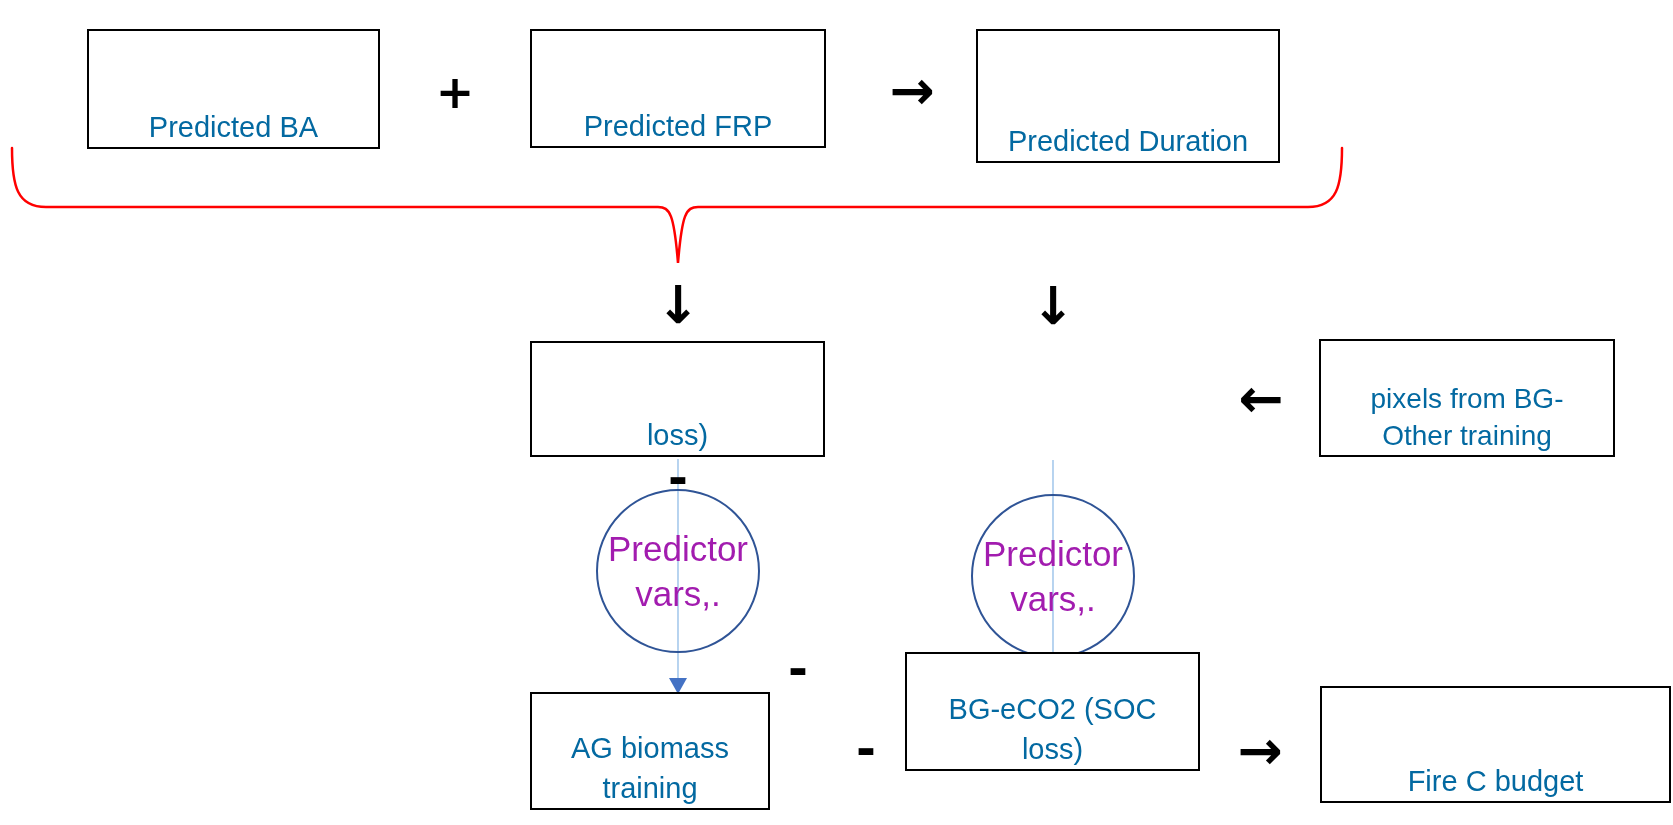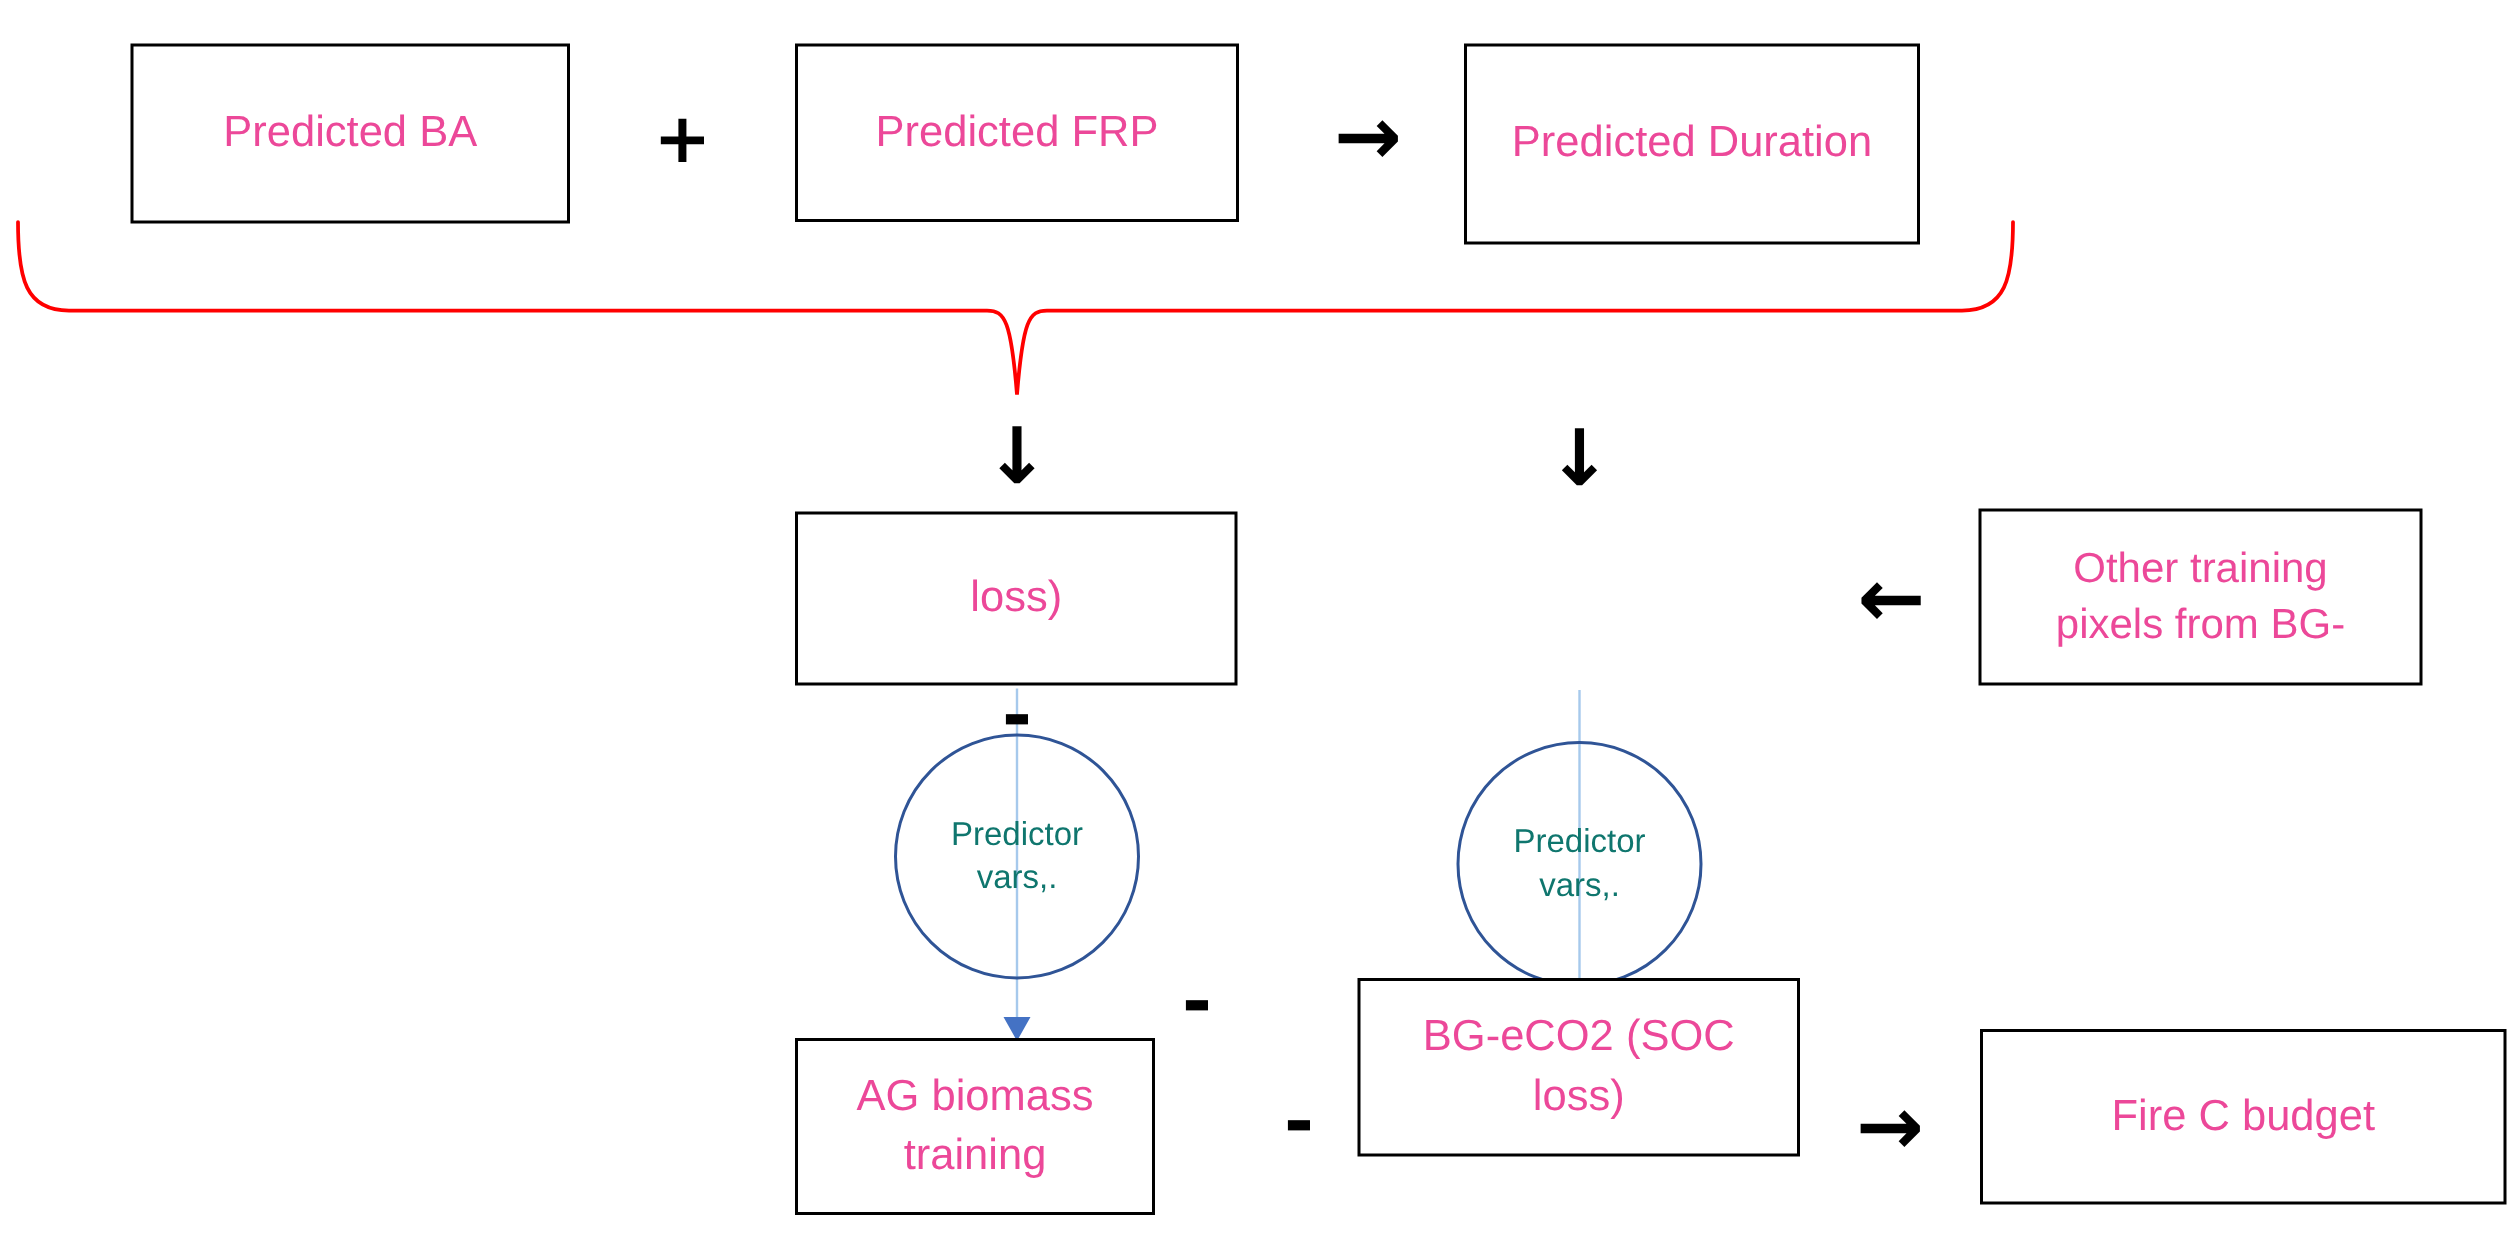"Predicted BA" .box { color: #ec4899 -> #0369a1; justify-content: center -> flex-end }
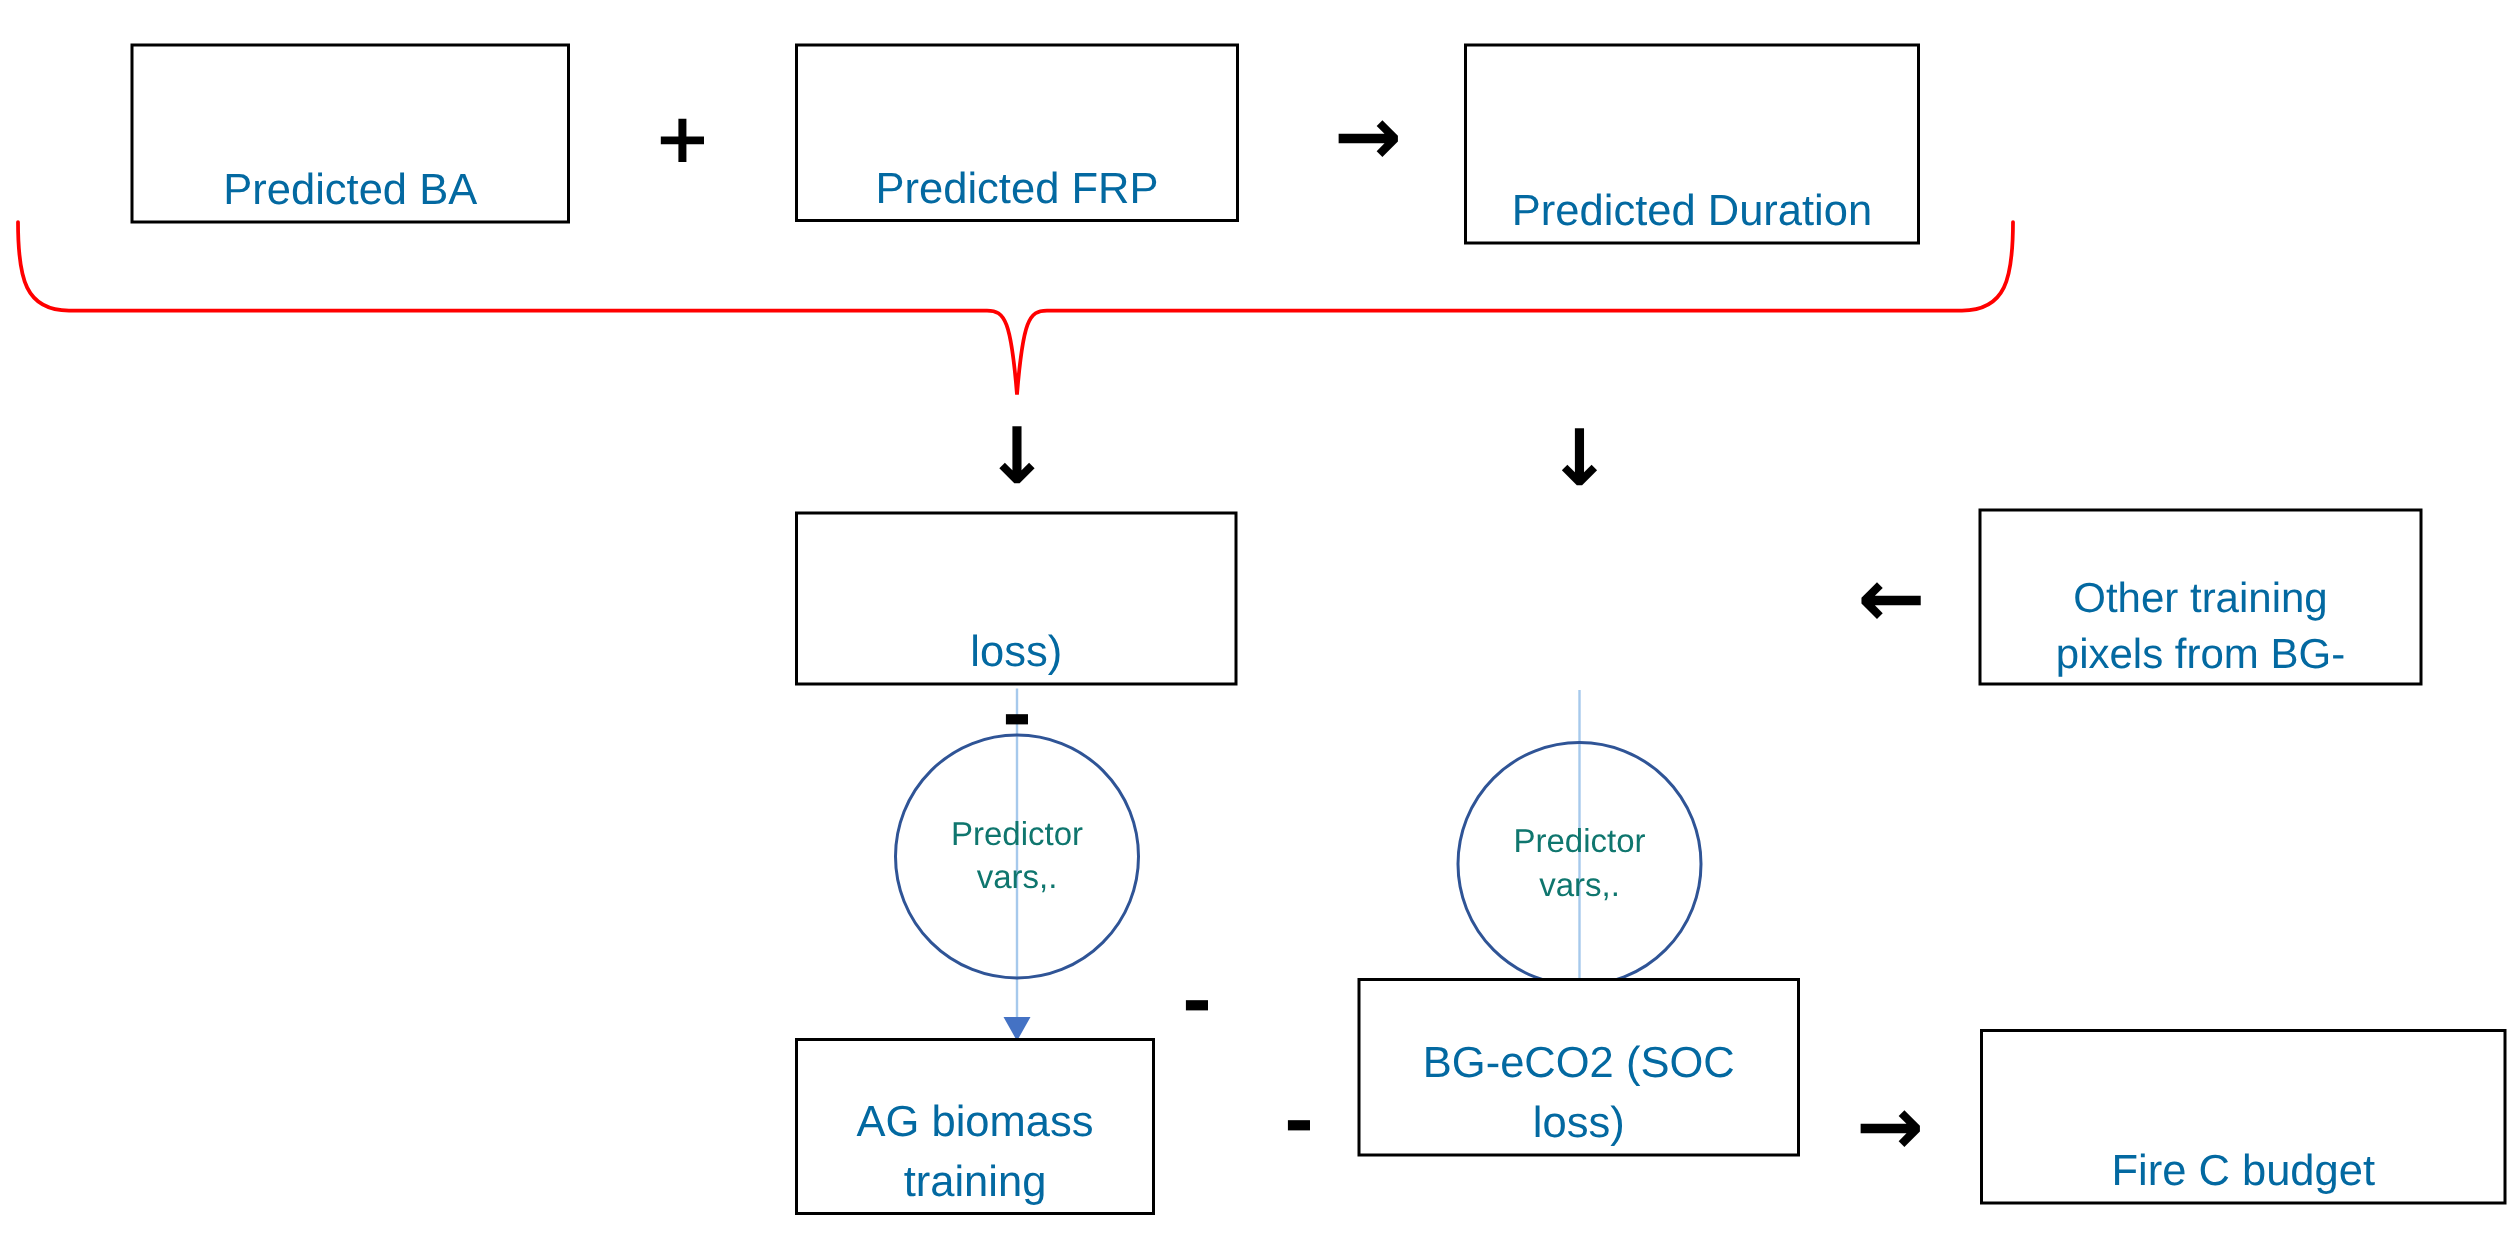"Other training" span.line { order: before "pixels from BG-" -> after "pixels from BG-" }
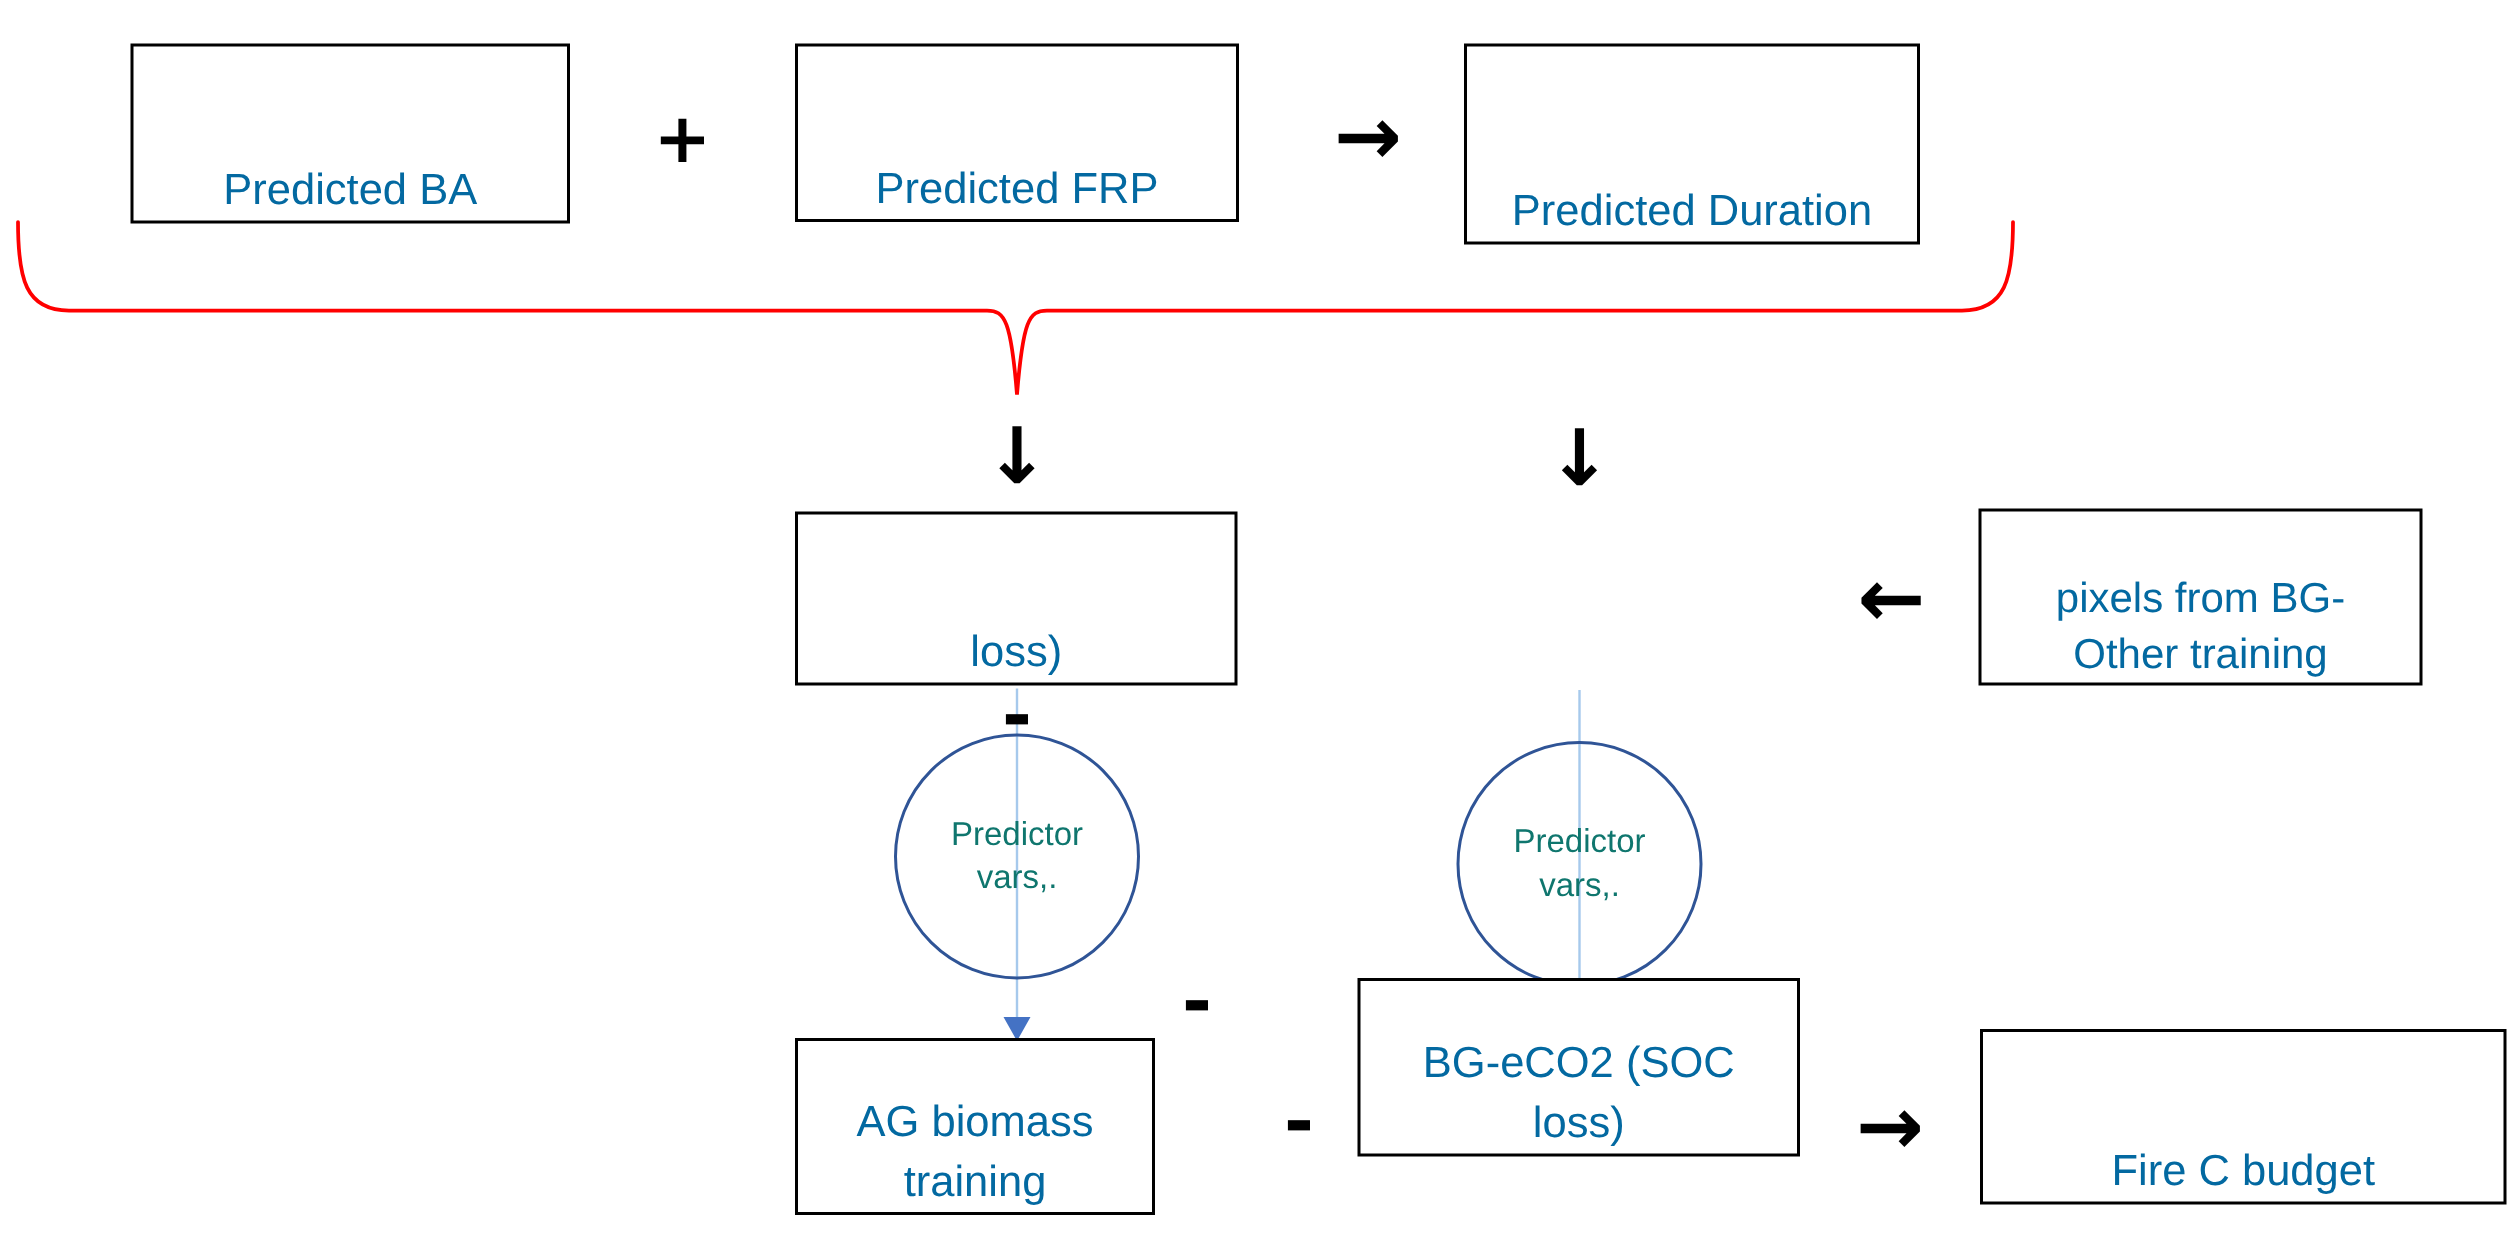"Predictor" .circle { color: #0f766e -> #a21caf; font-size: 22px -> 35px }
